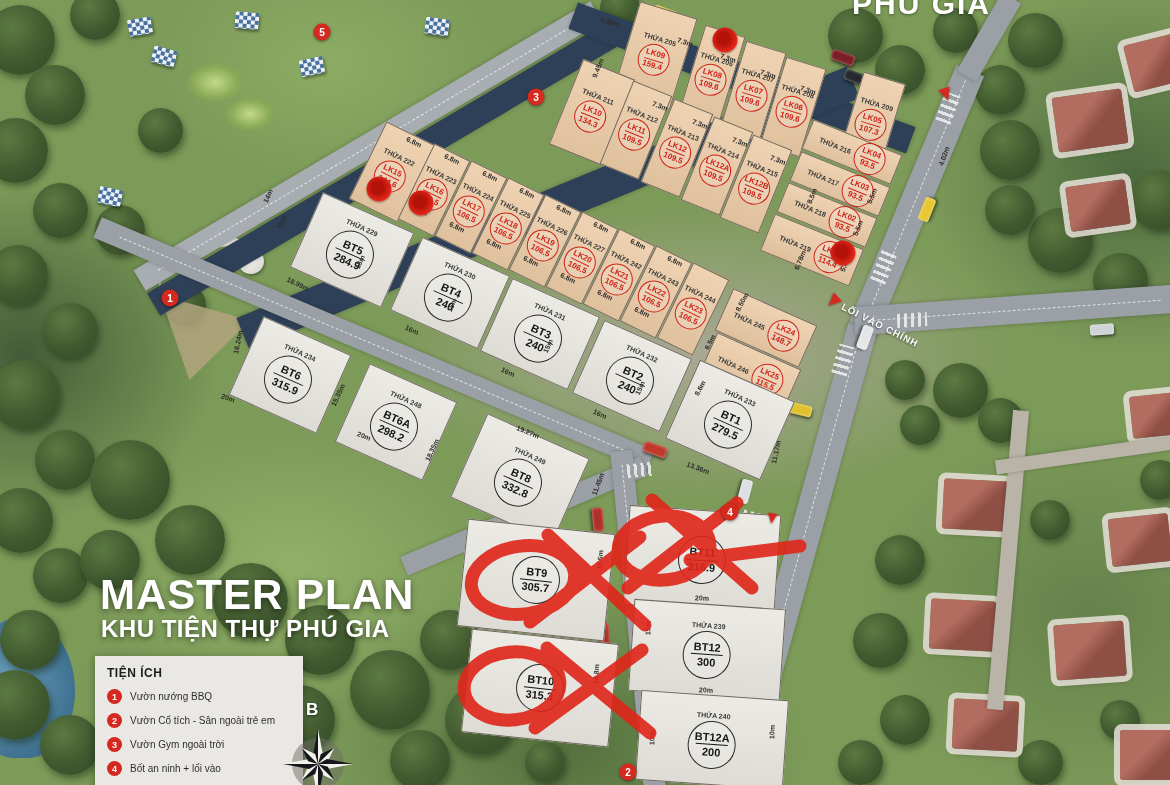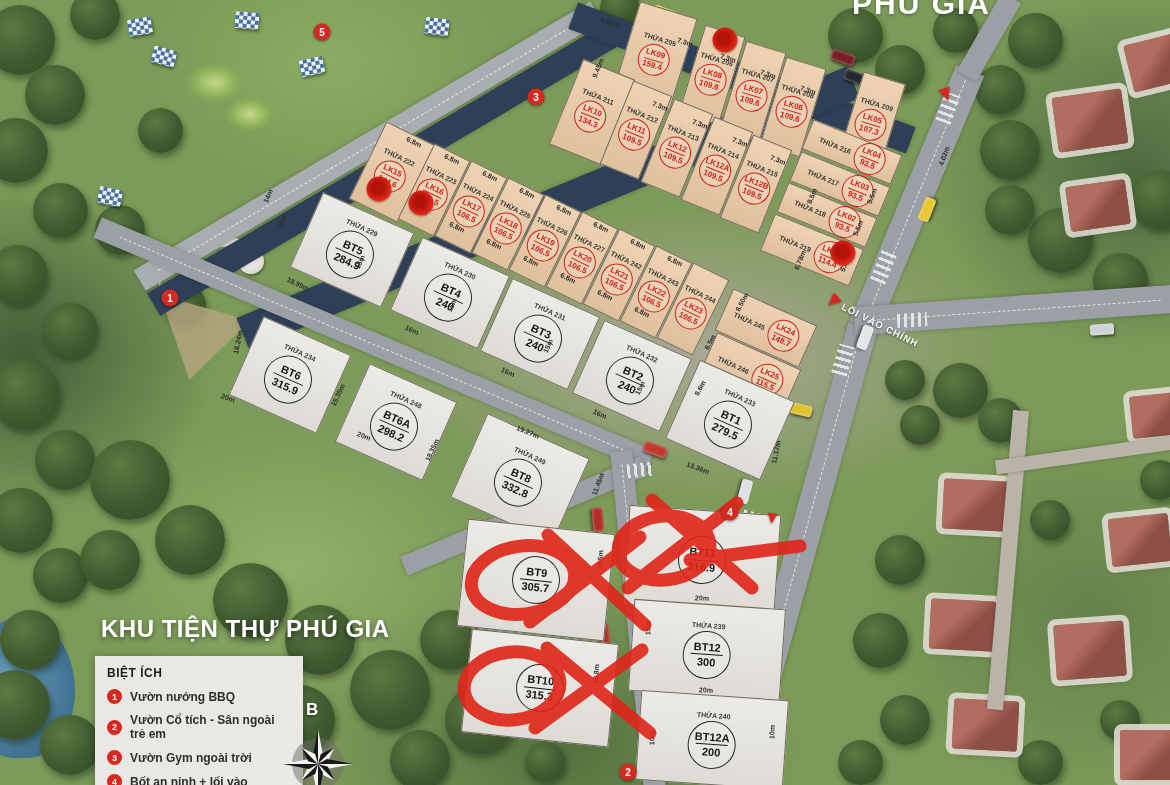"MASTER PLAN" div.ui { html: none -> <div>MASTER PLAN</div> }
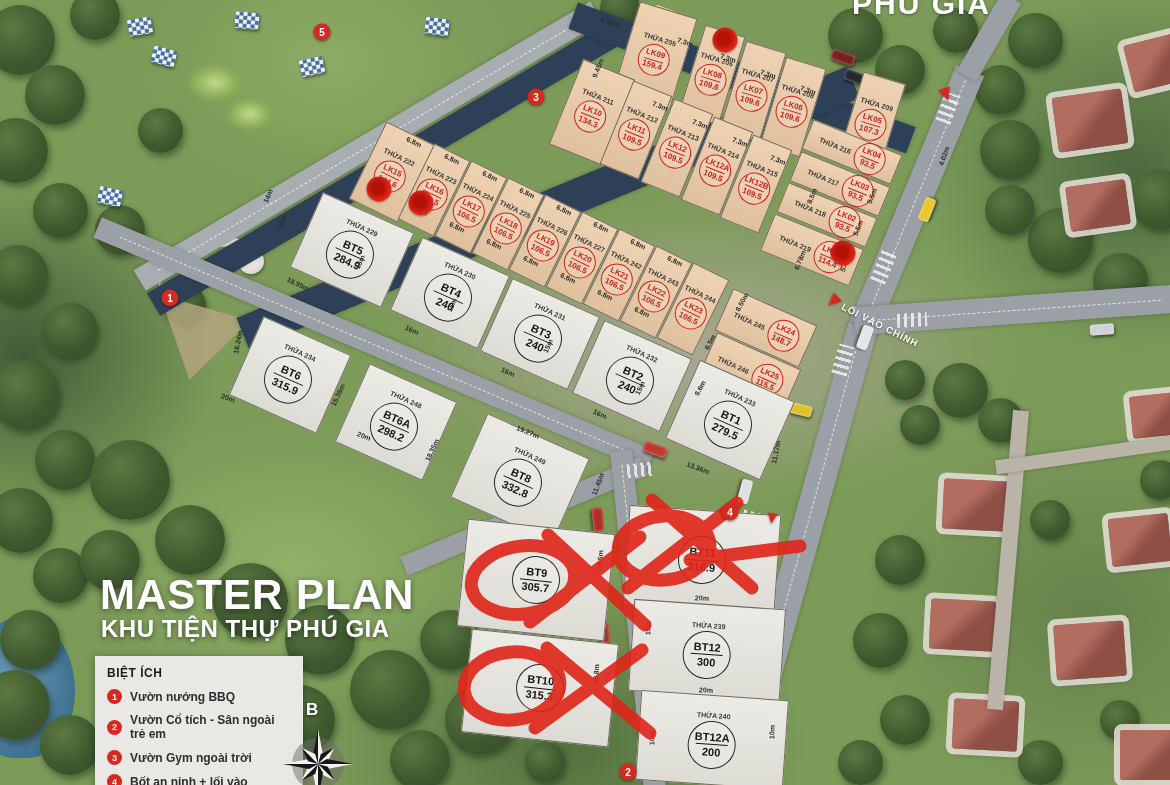"BIỆT ÍCH" h3 { text: BIỆT -> TIỆN }
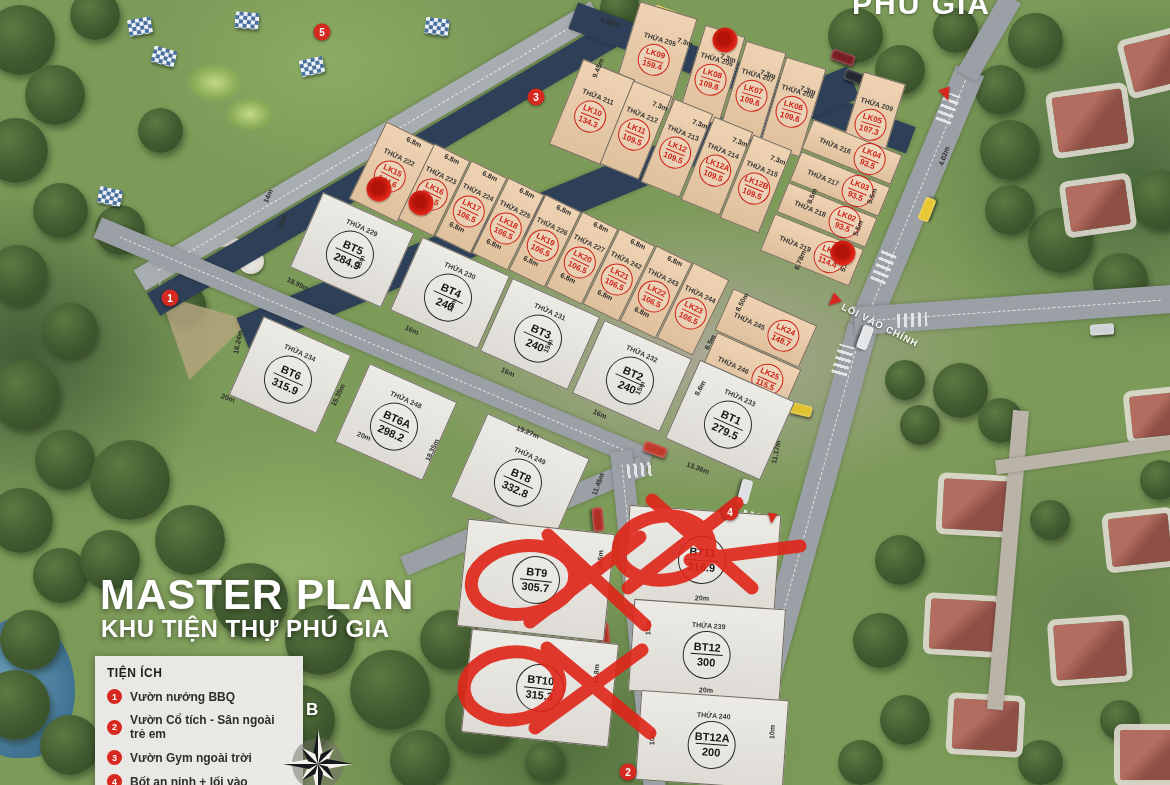"Vườn nướng BBQ" .legend .lbl { font-size: 12px -> 10px; font-weight: bold -> normal }
